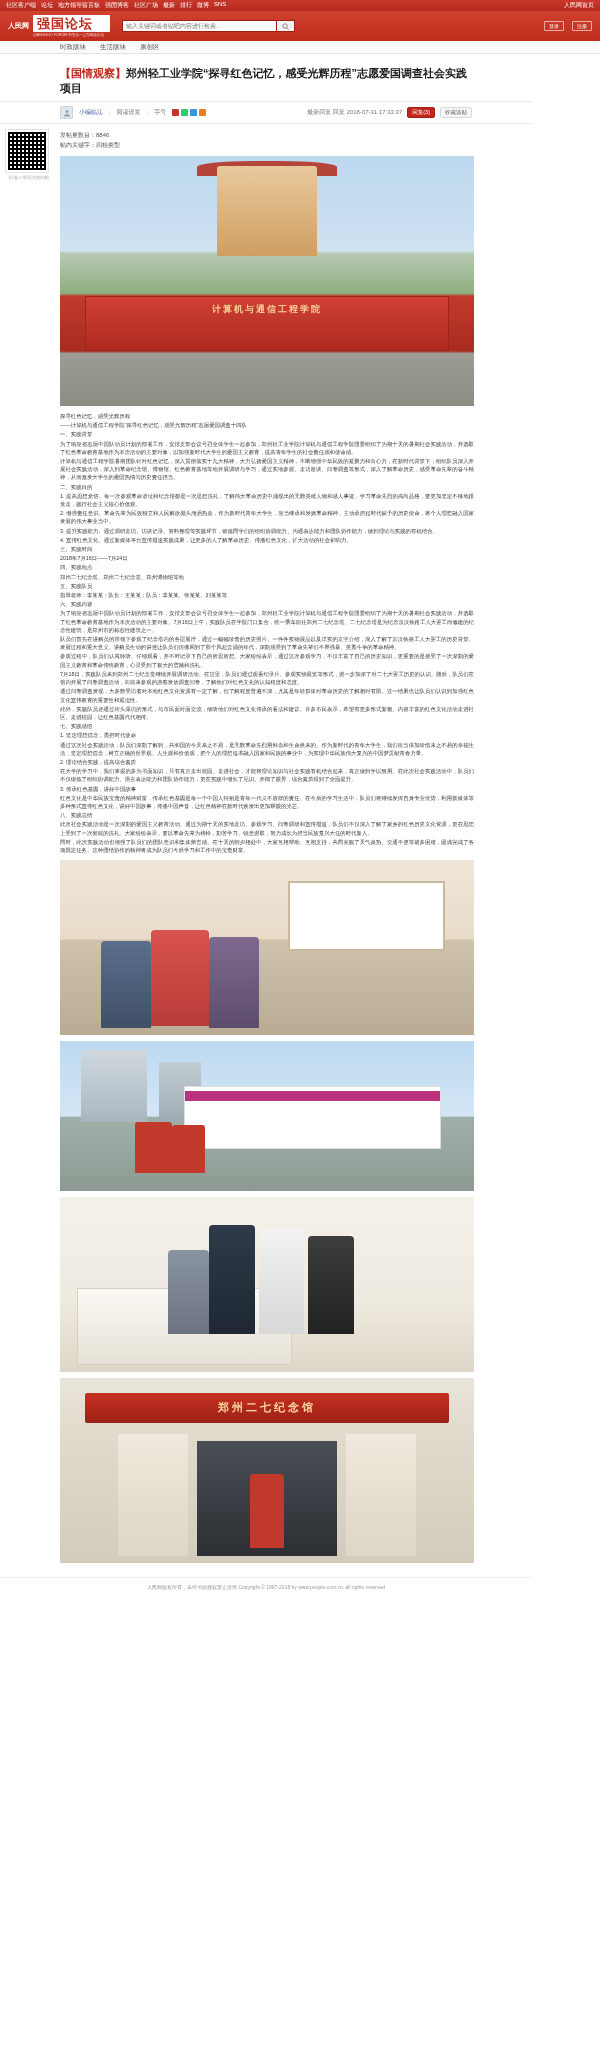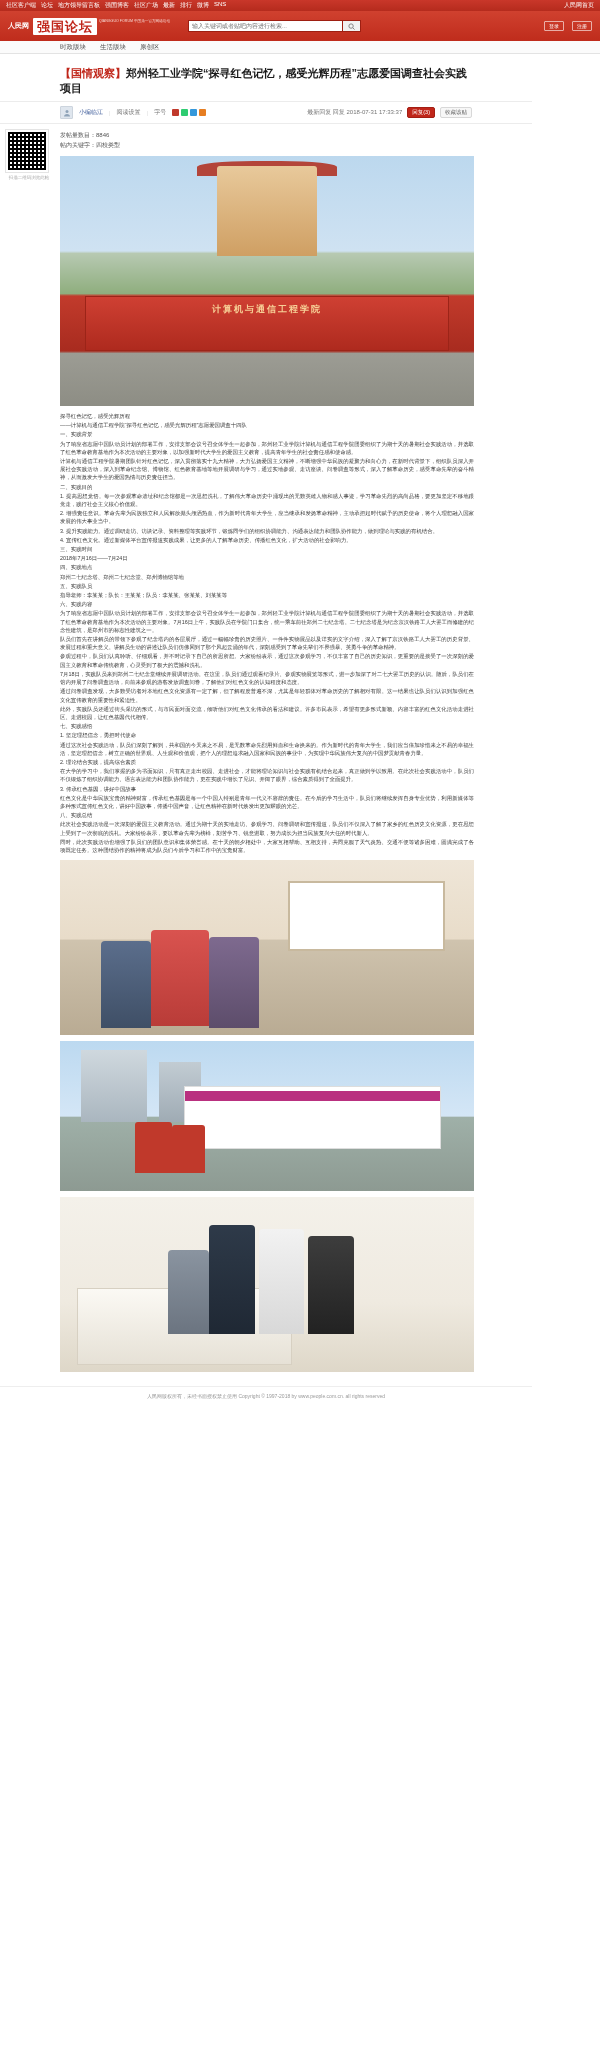"强国论坛" .logo-wrap { flex-direction: row -> column }
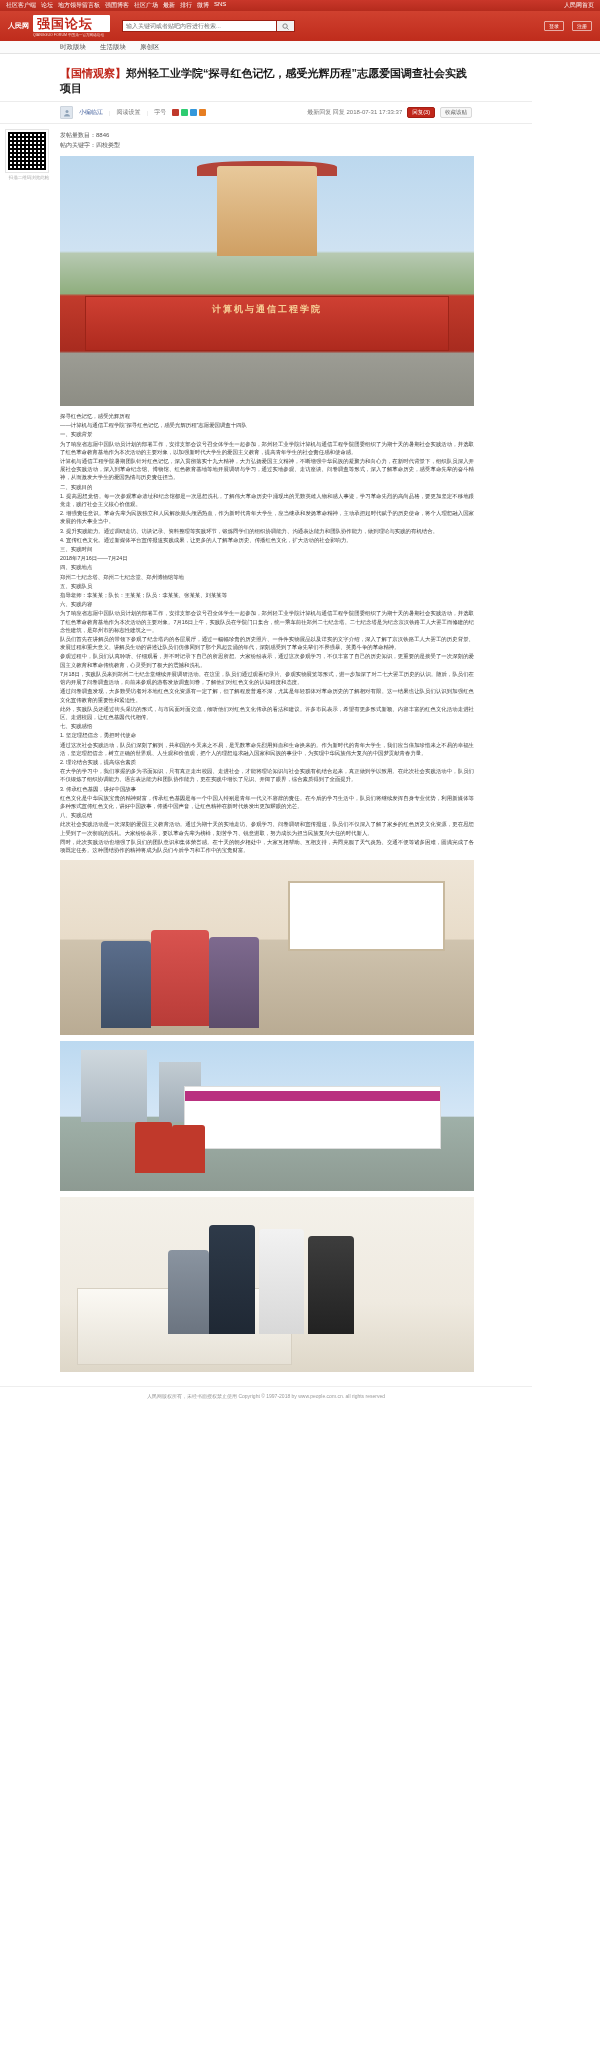"郑州二七纪念馆" div.ph { html: none -> <div> <div> <div>郑州二七纪念馆</div> </div> <div></div> <div></div> <div></div> <div></div> </div> }
